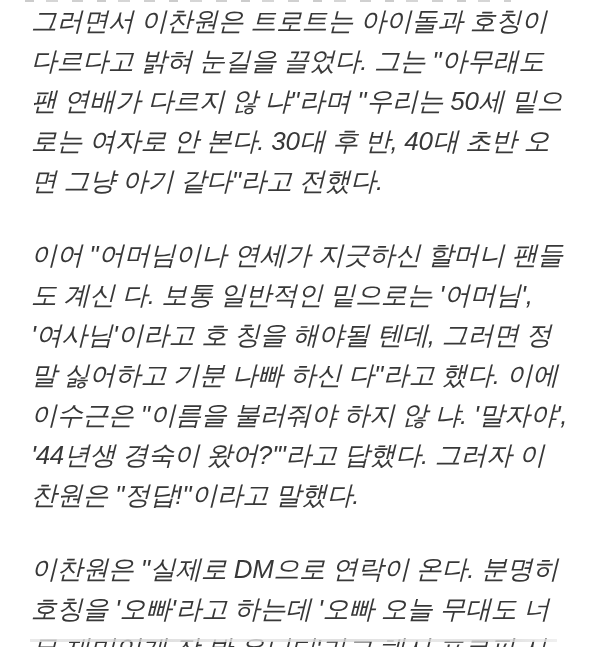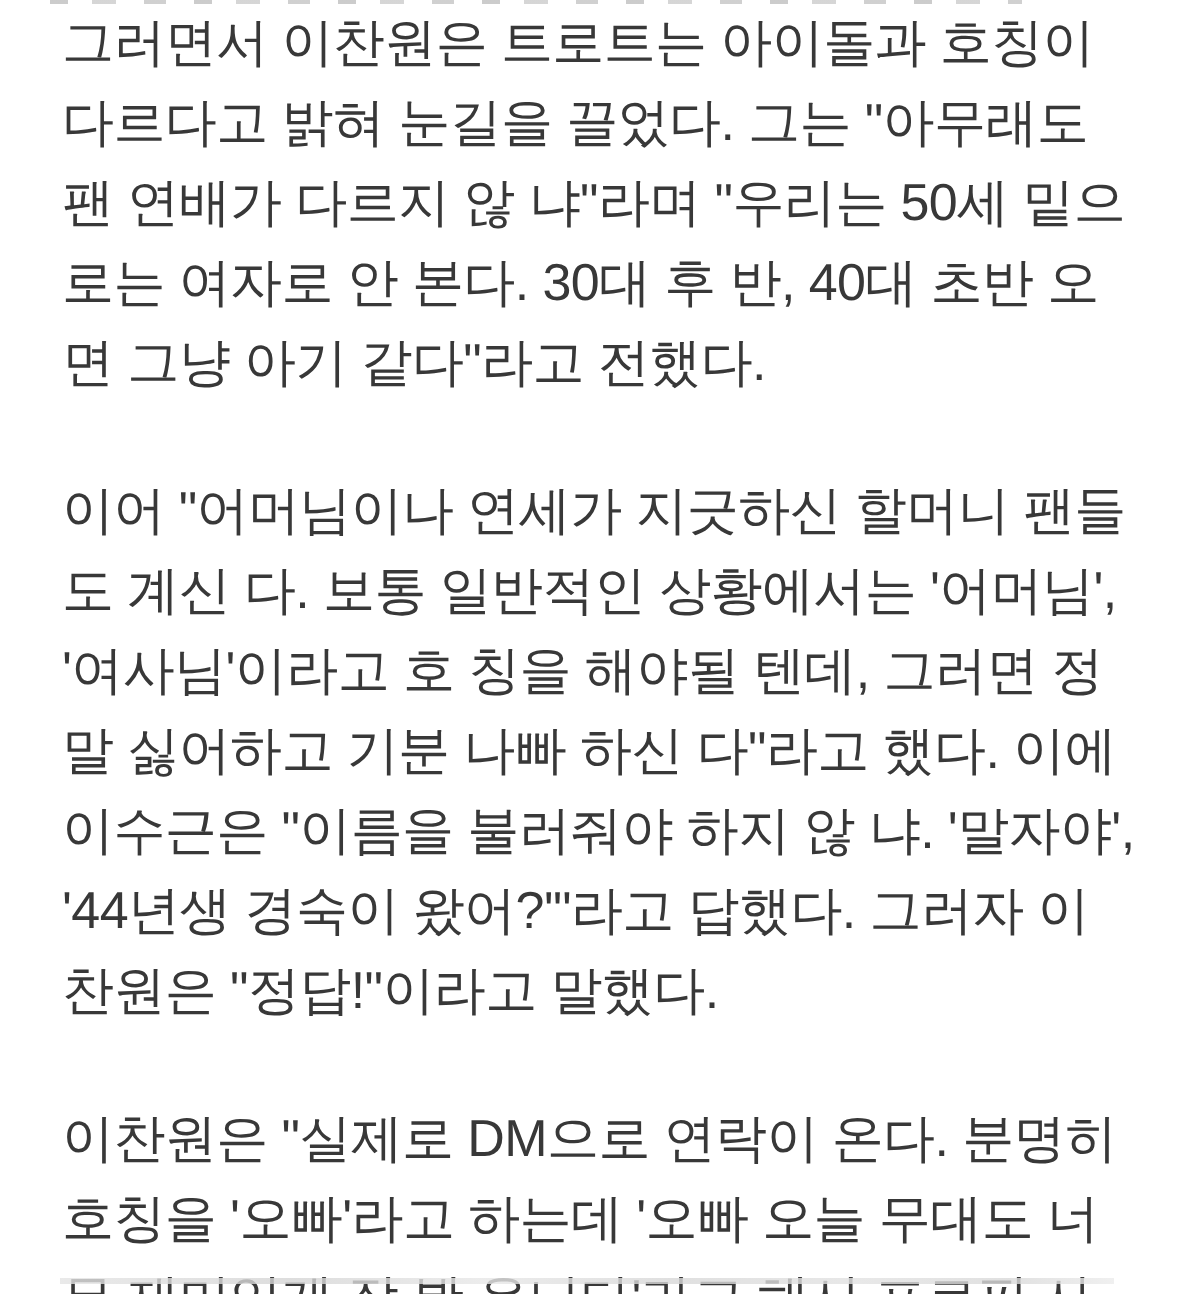"그러면서 이찬원은 트로트는 아이돌과 호칭이" .para { font-style: none -> italic }
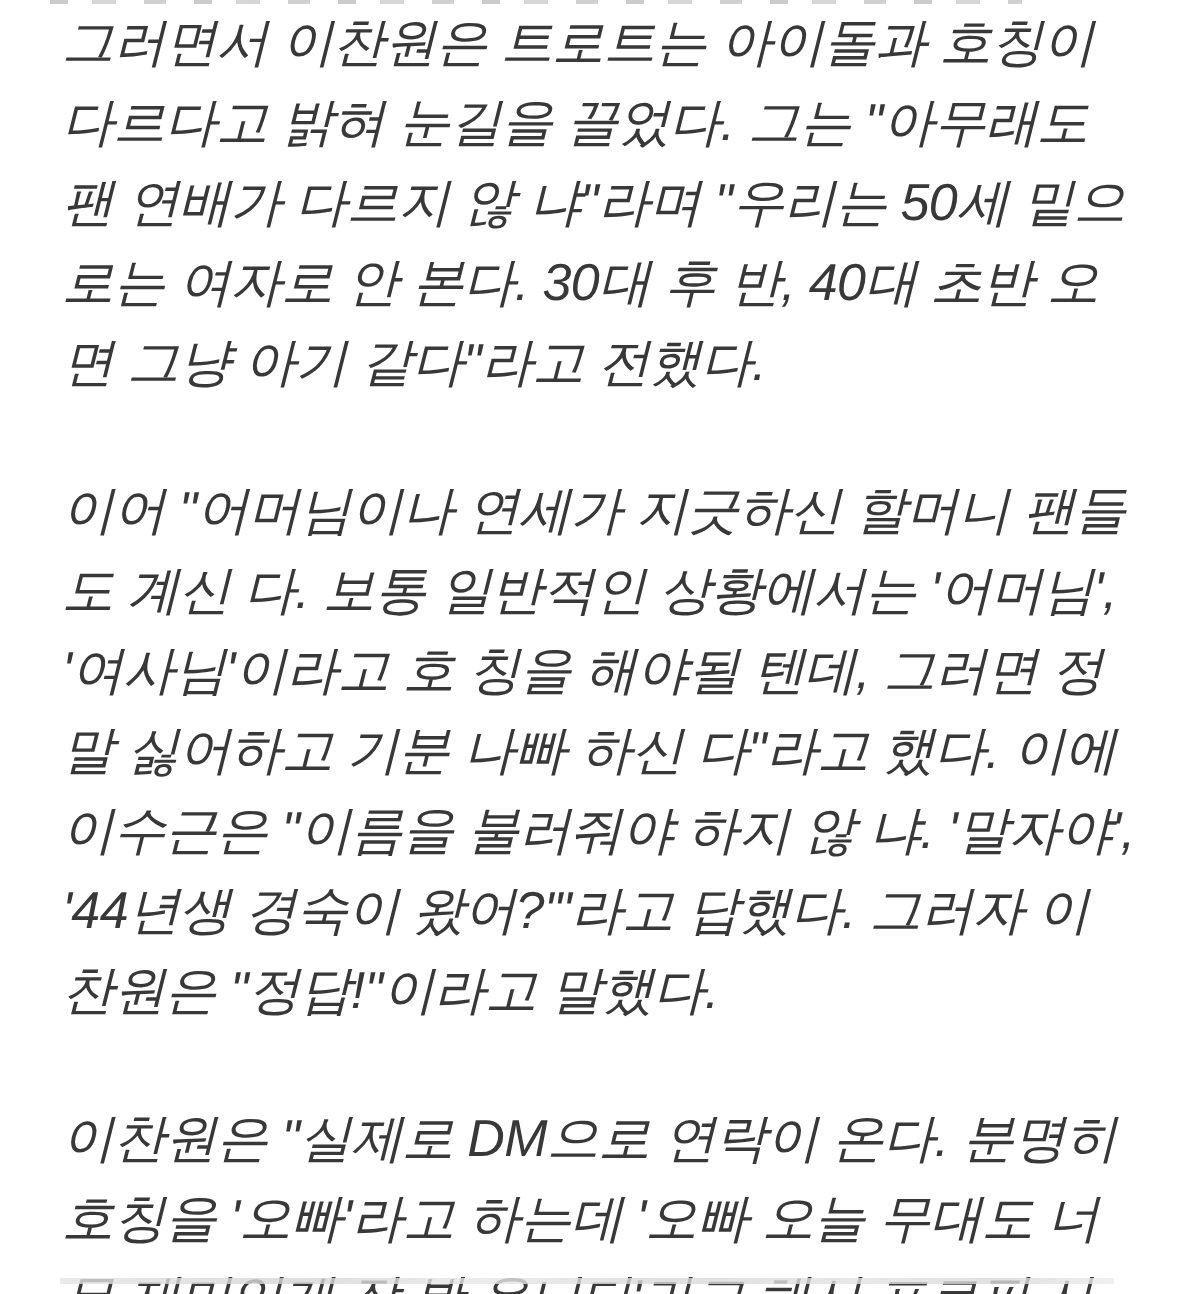"다. 보통 일반적인 상황에서는 '어머님'," span.line { text: 상황에서는 -> 밑으로는 }
